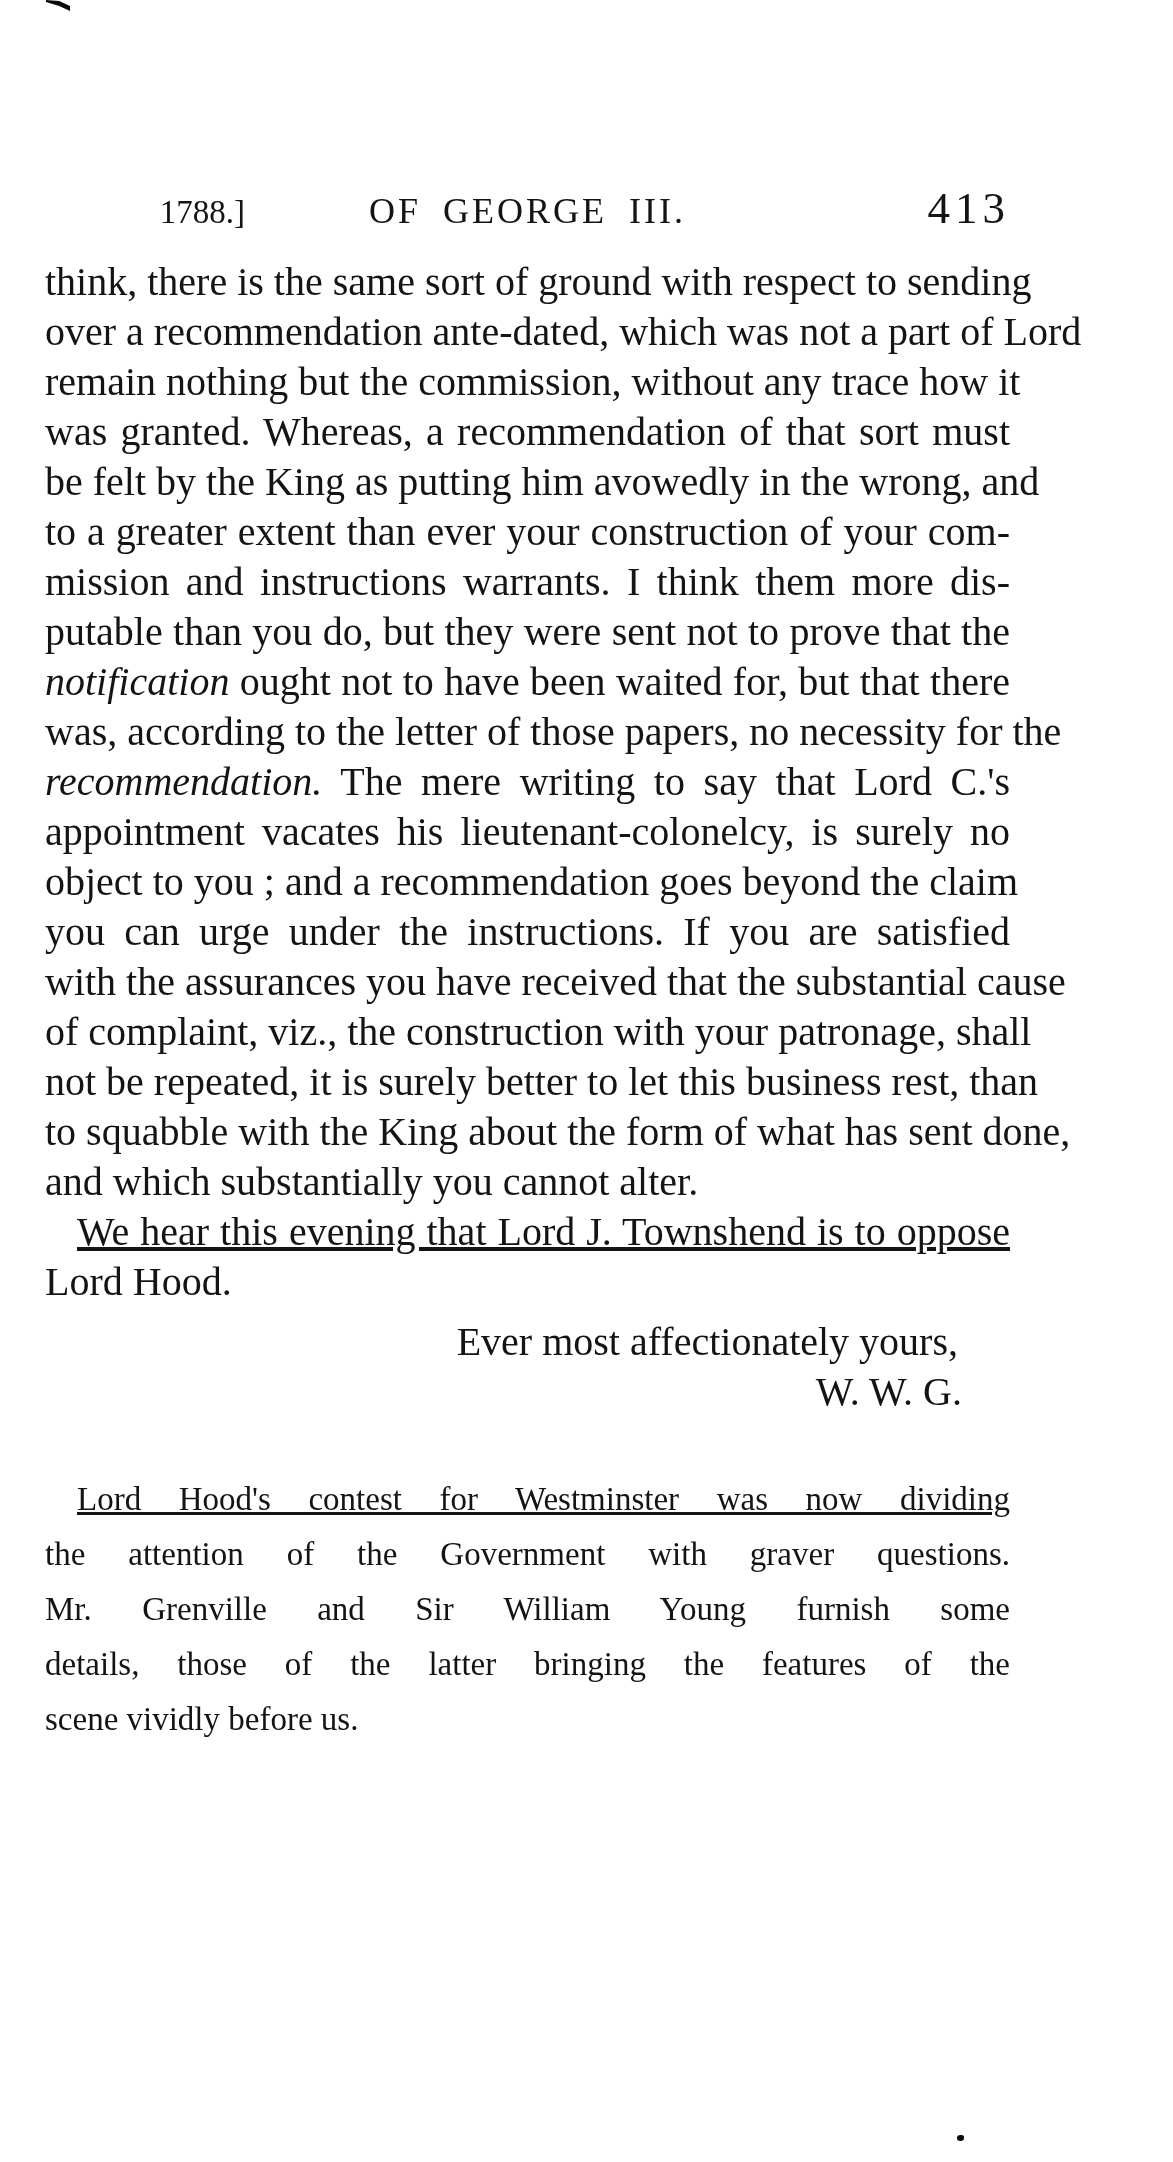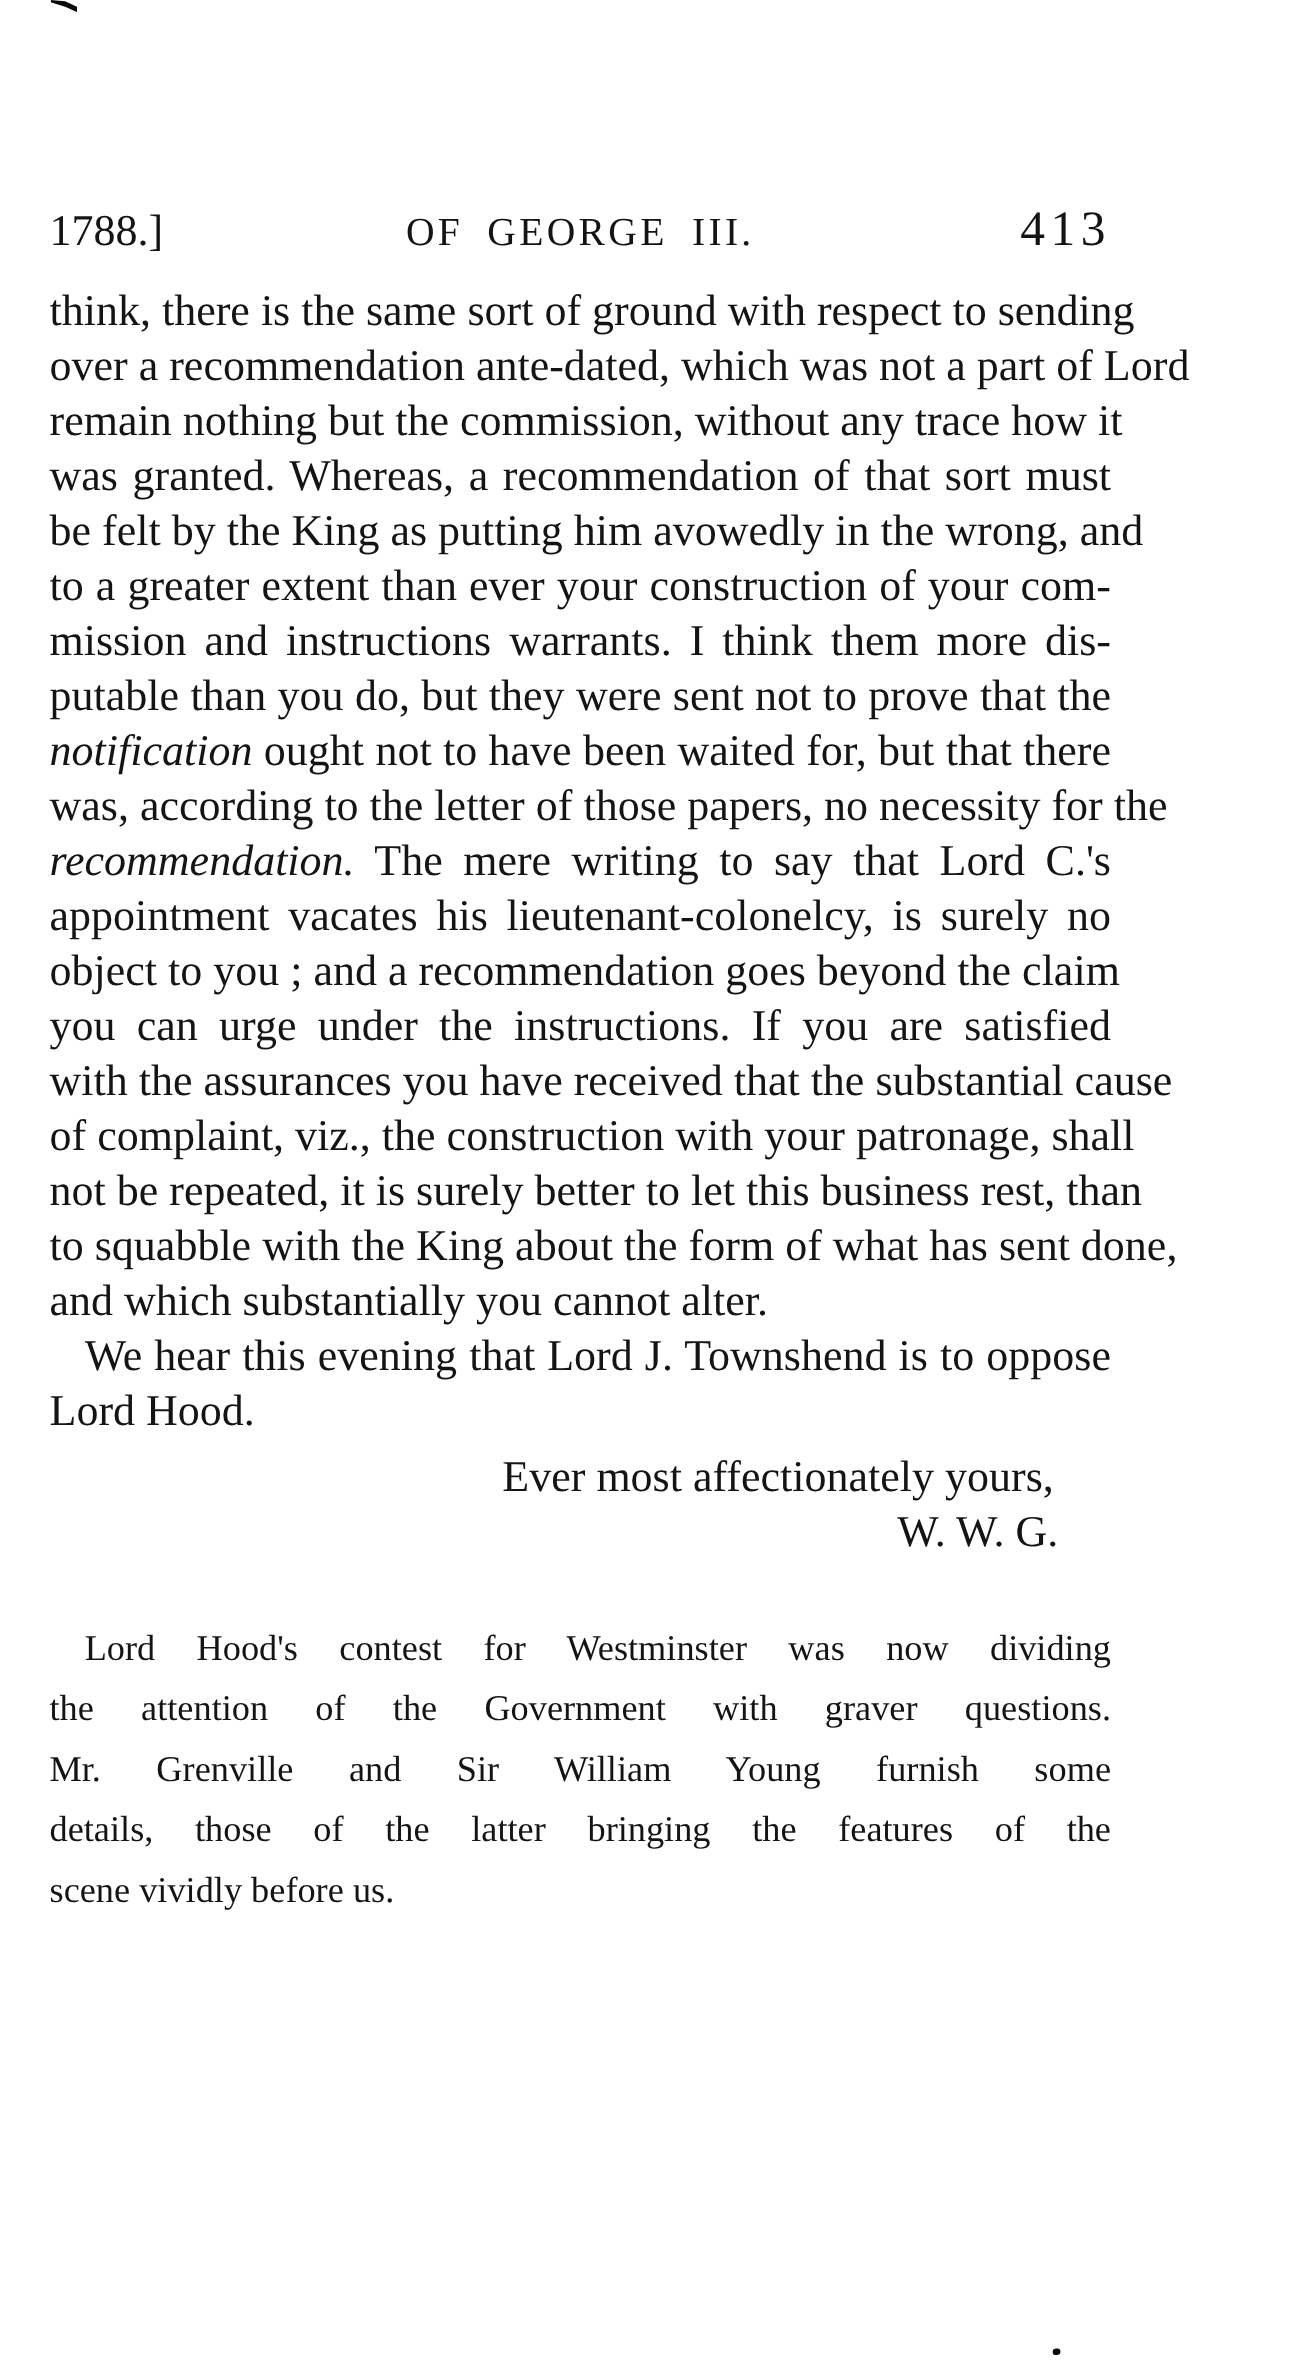"1788.]" .header .h-left { font-size: 40px -> 33px; text-align: left -> right }
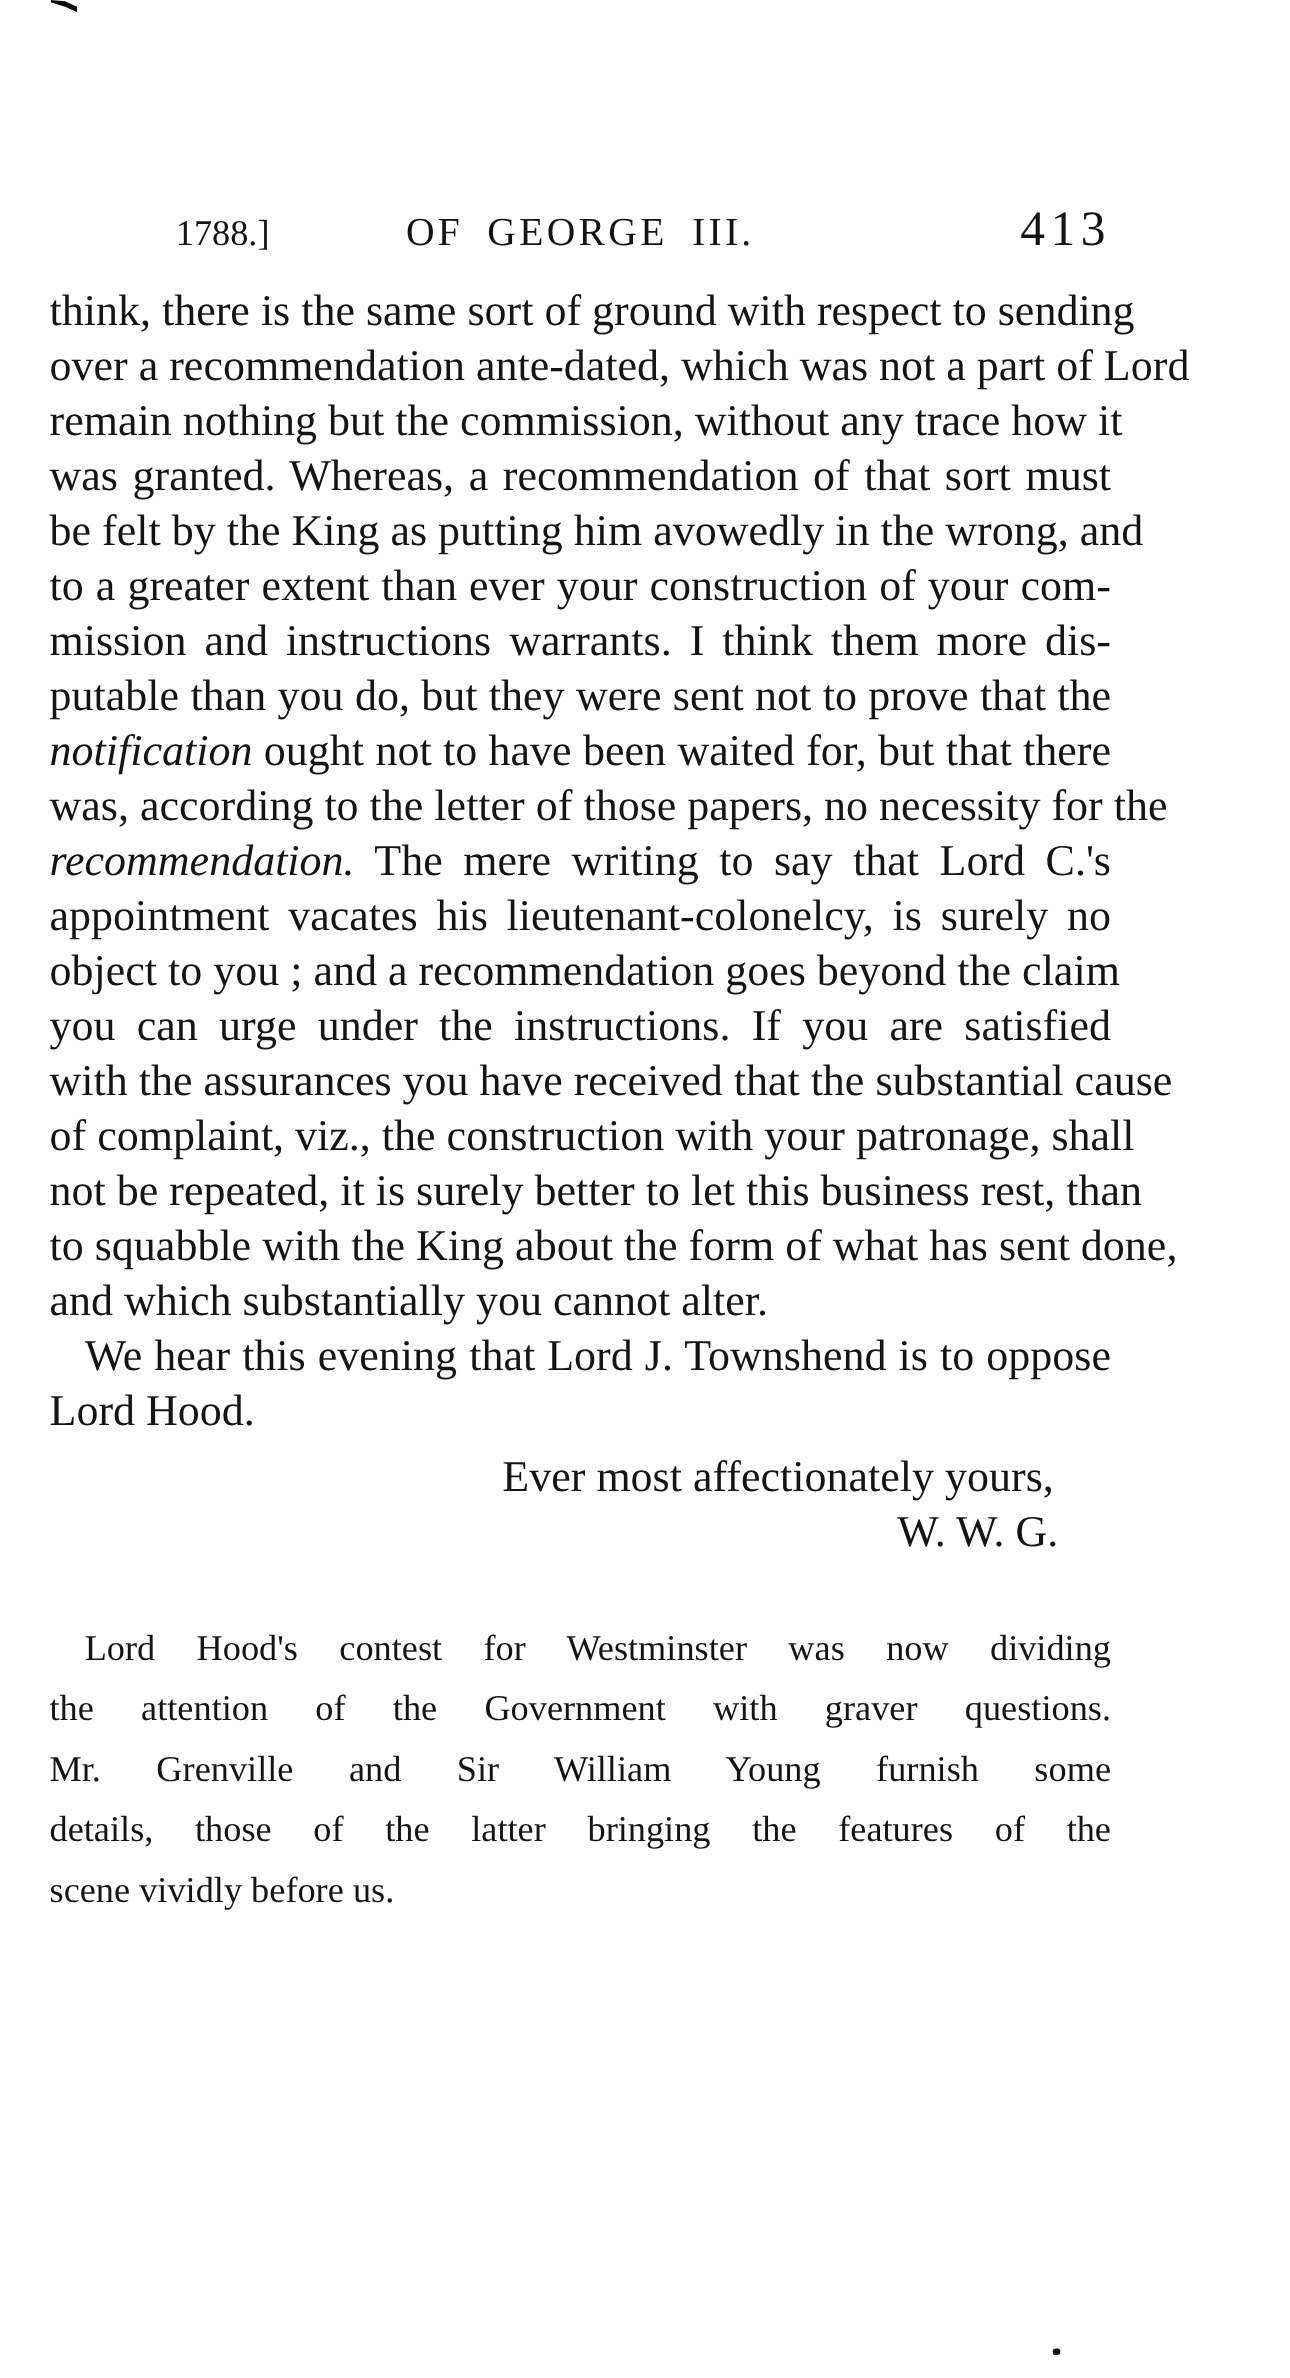"We hear this evening that" .tline.indent { text-decoration: none -> underline }
